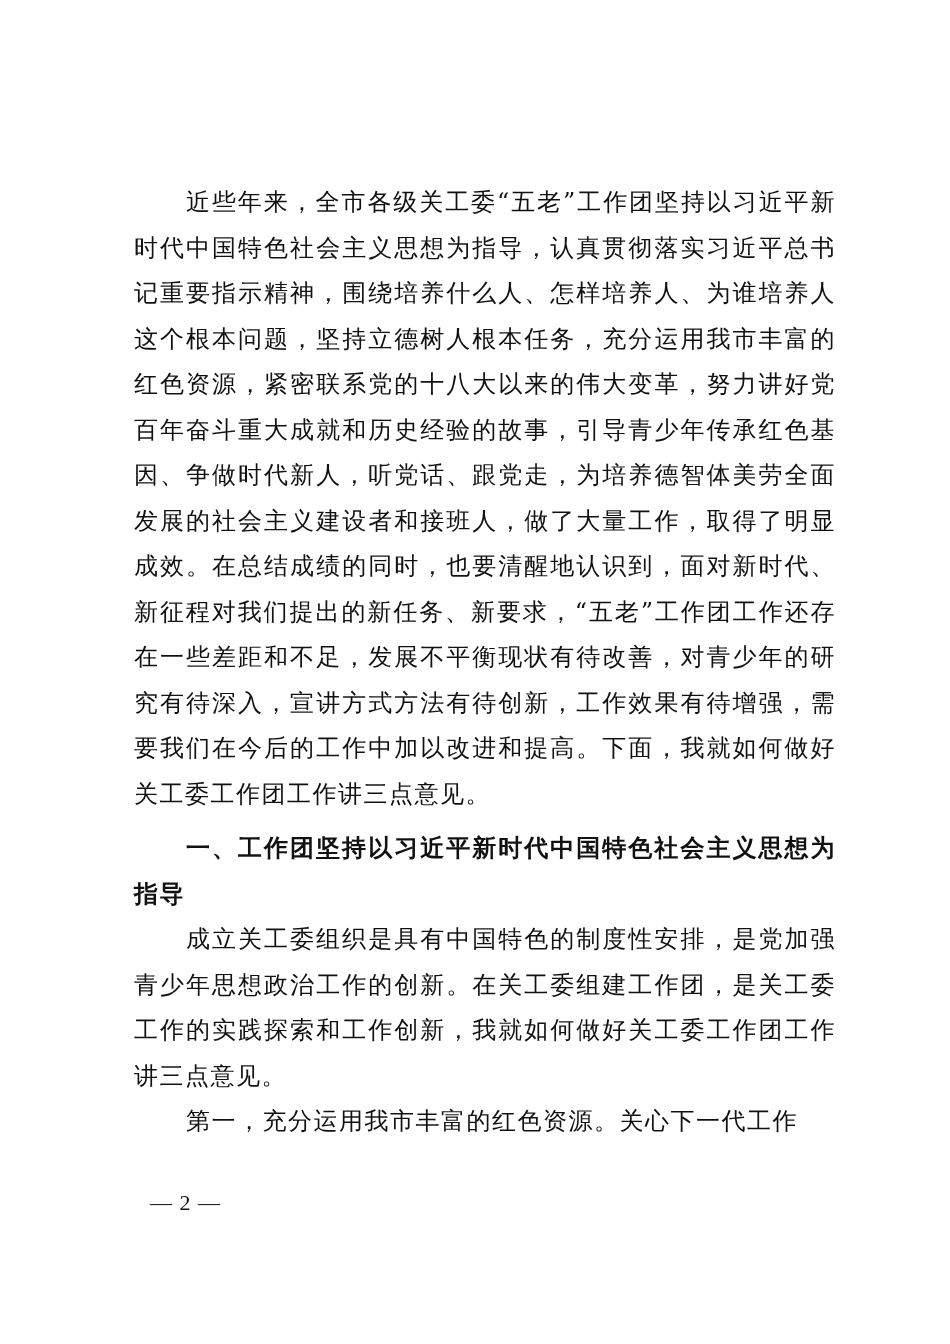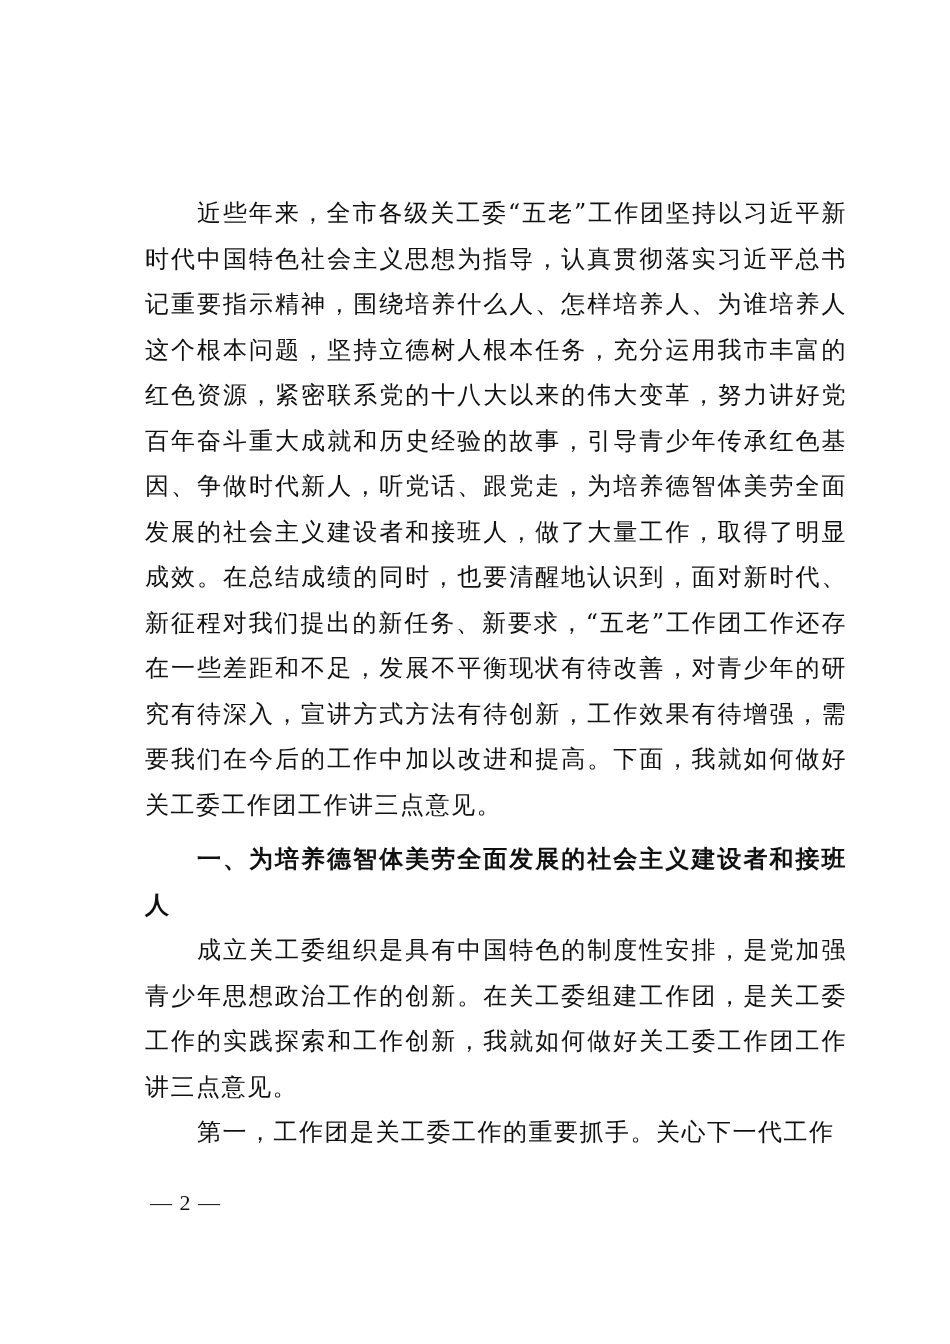"近些年来，全市各级关工委“五老”工作团坚持以习近平新时代中国特色社会主义思想为指" .para { margin: 15px -> 4px }
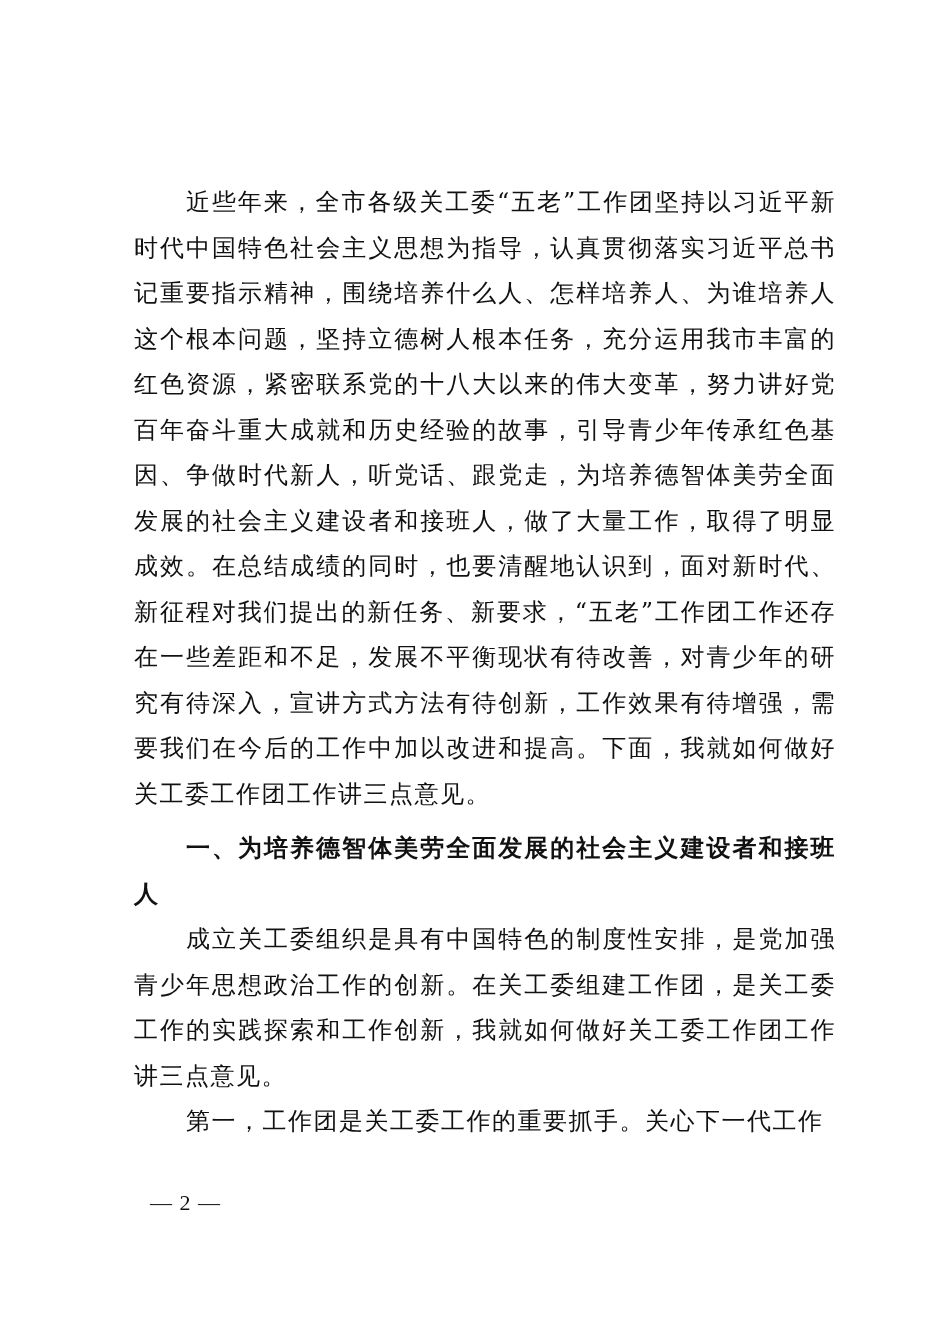"一、为培养德智体美劳全面发展的社会主义建设者和接班人" p.para { text: 为培养德智体美劳全面发展的社会主义建设者和接班人 -> 工作团坚持以习近平新时代中国特色社会主义思想为指导 }
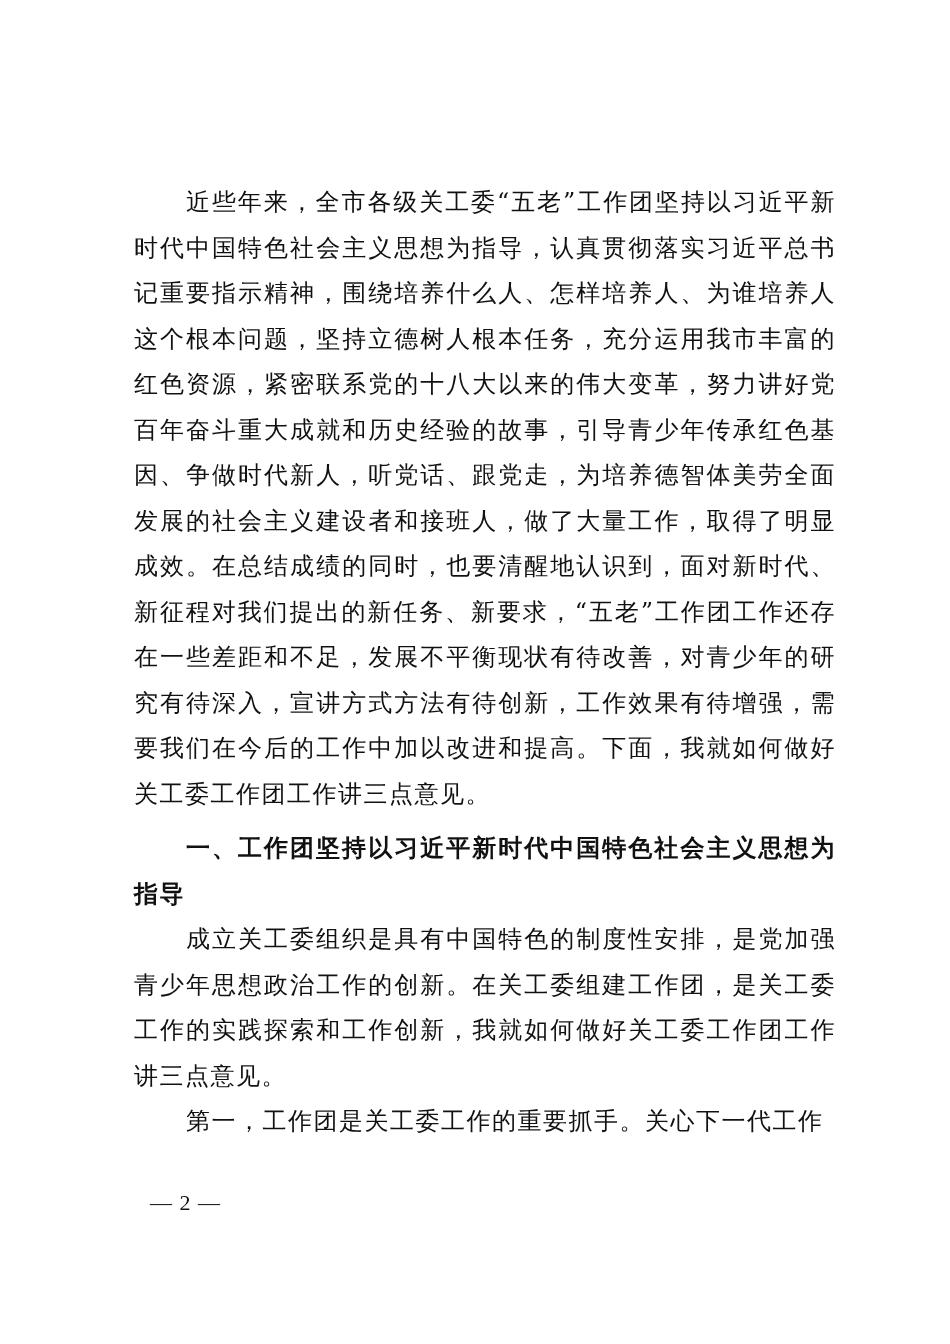"第一，工作团是关工委工作的重要抓手。关心下一代工作" p.para { text: 工作团是关工委工作的重要抓手 -> 充分运用我市丰富的红色资源 }
